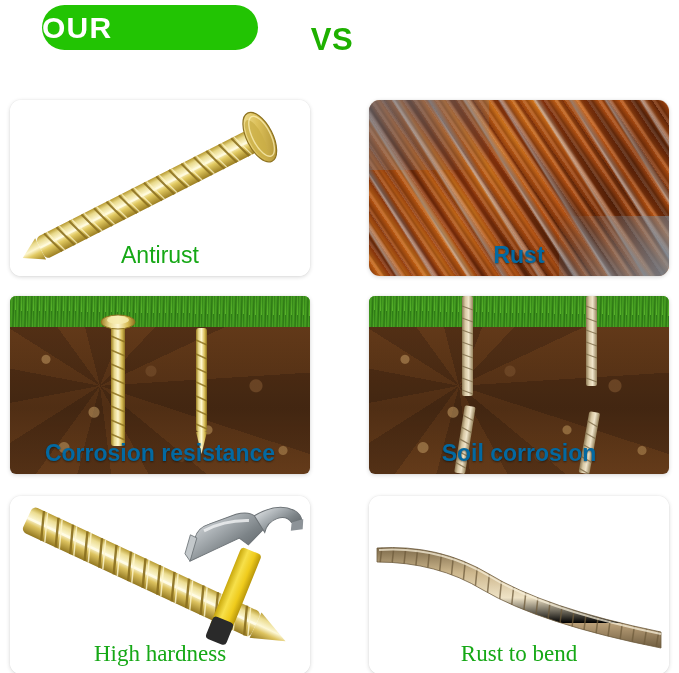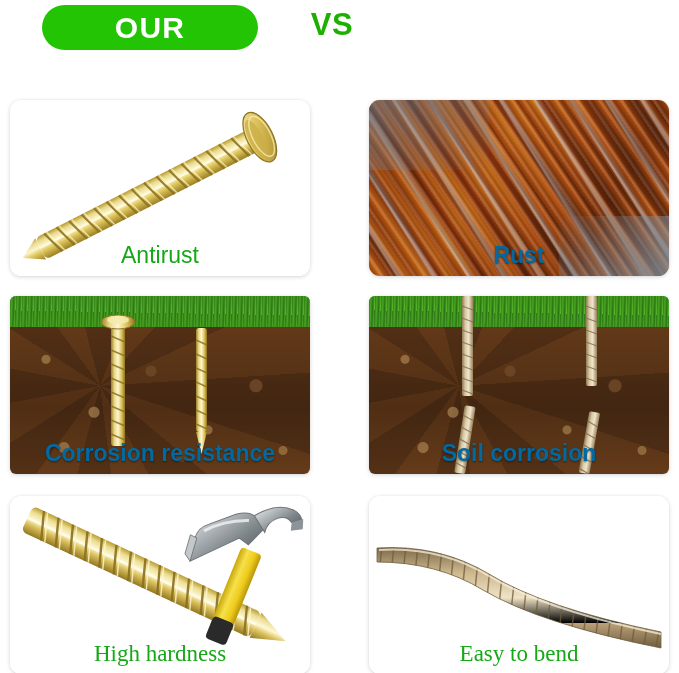"OUR" .pill { justify-content: center -> flex-start }
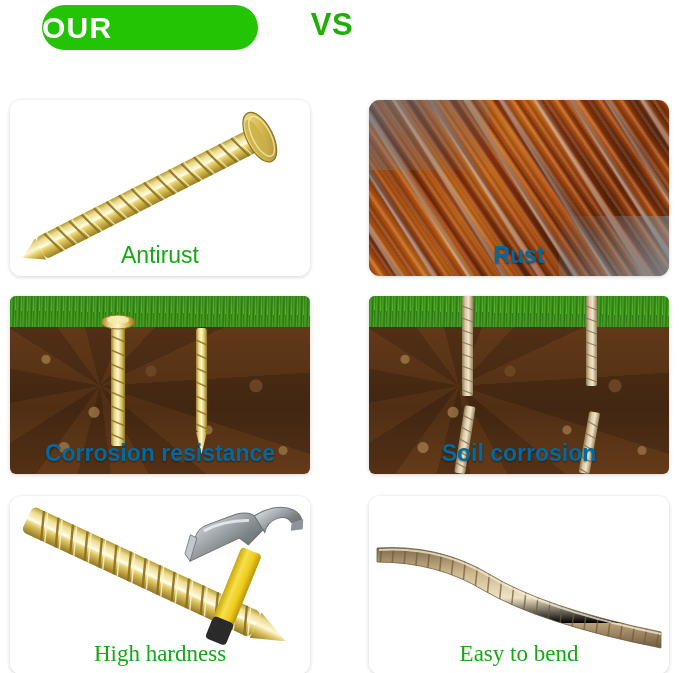"VS" #vs-label { top: 3px -> 18px }
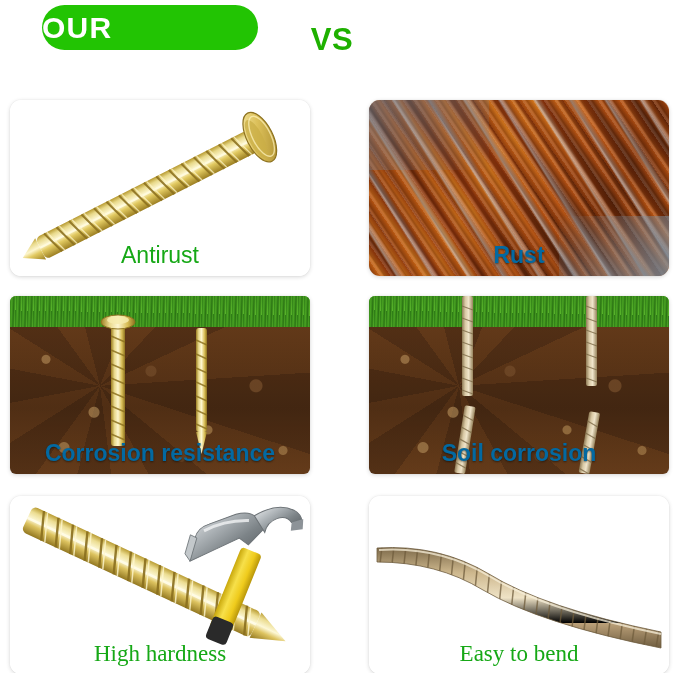"Easy to bend" div.caption { text: Easy -> Rust }
